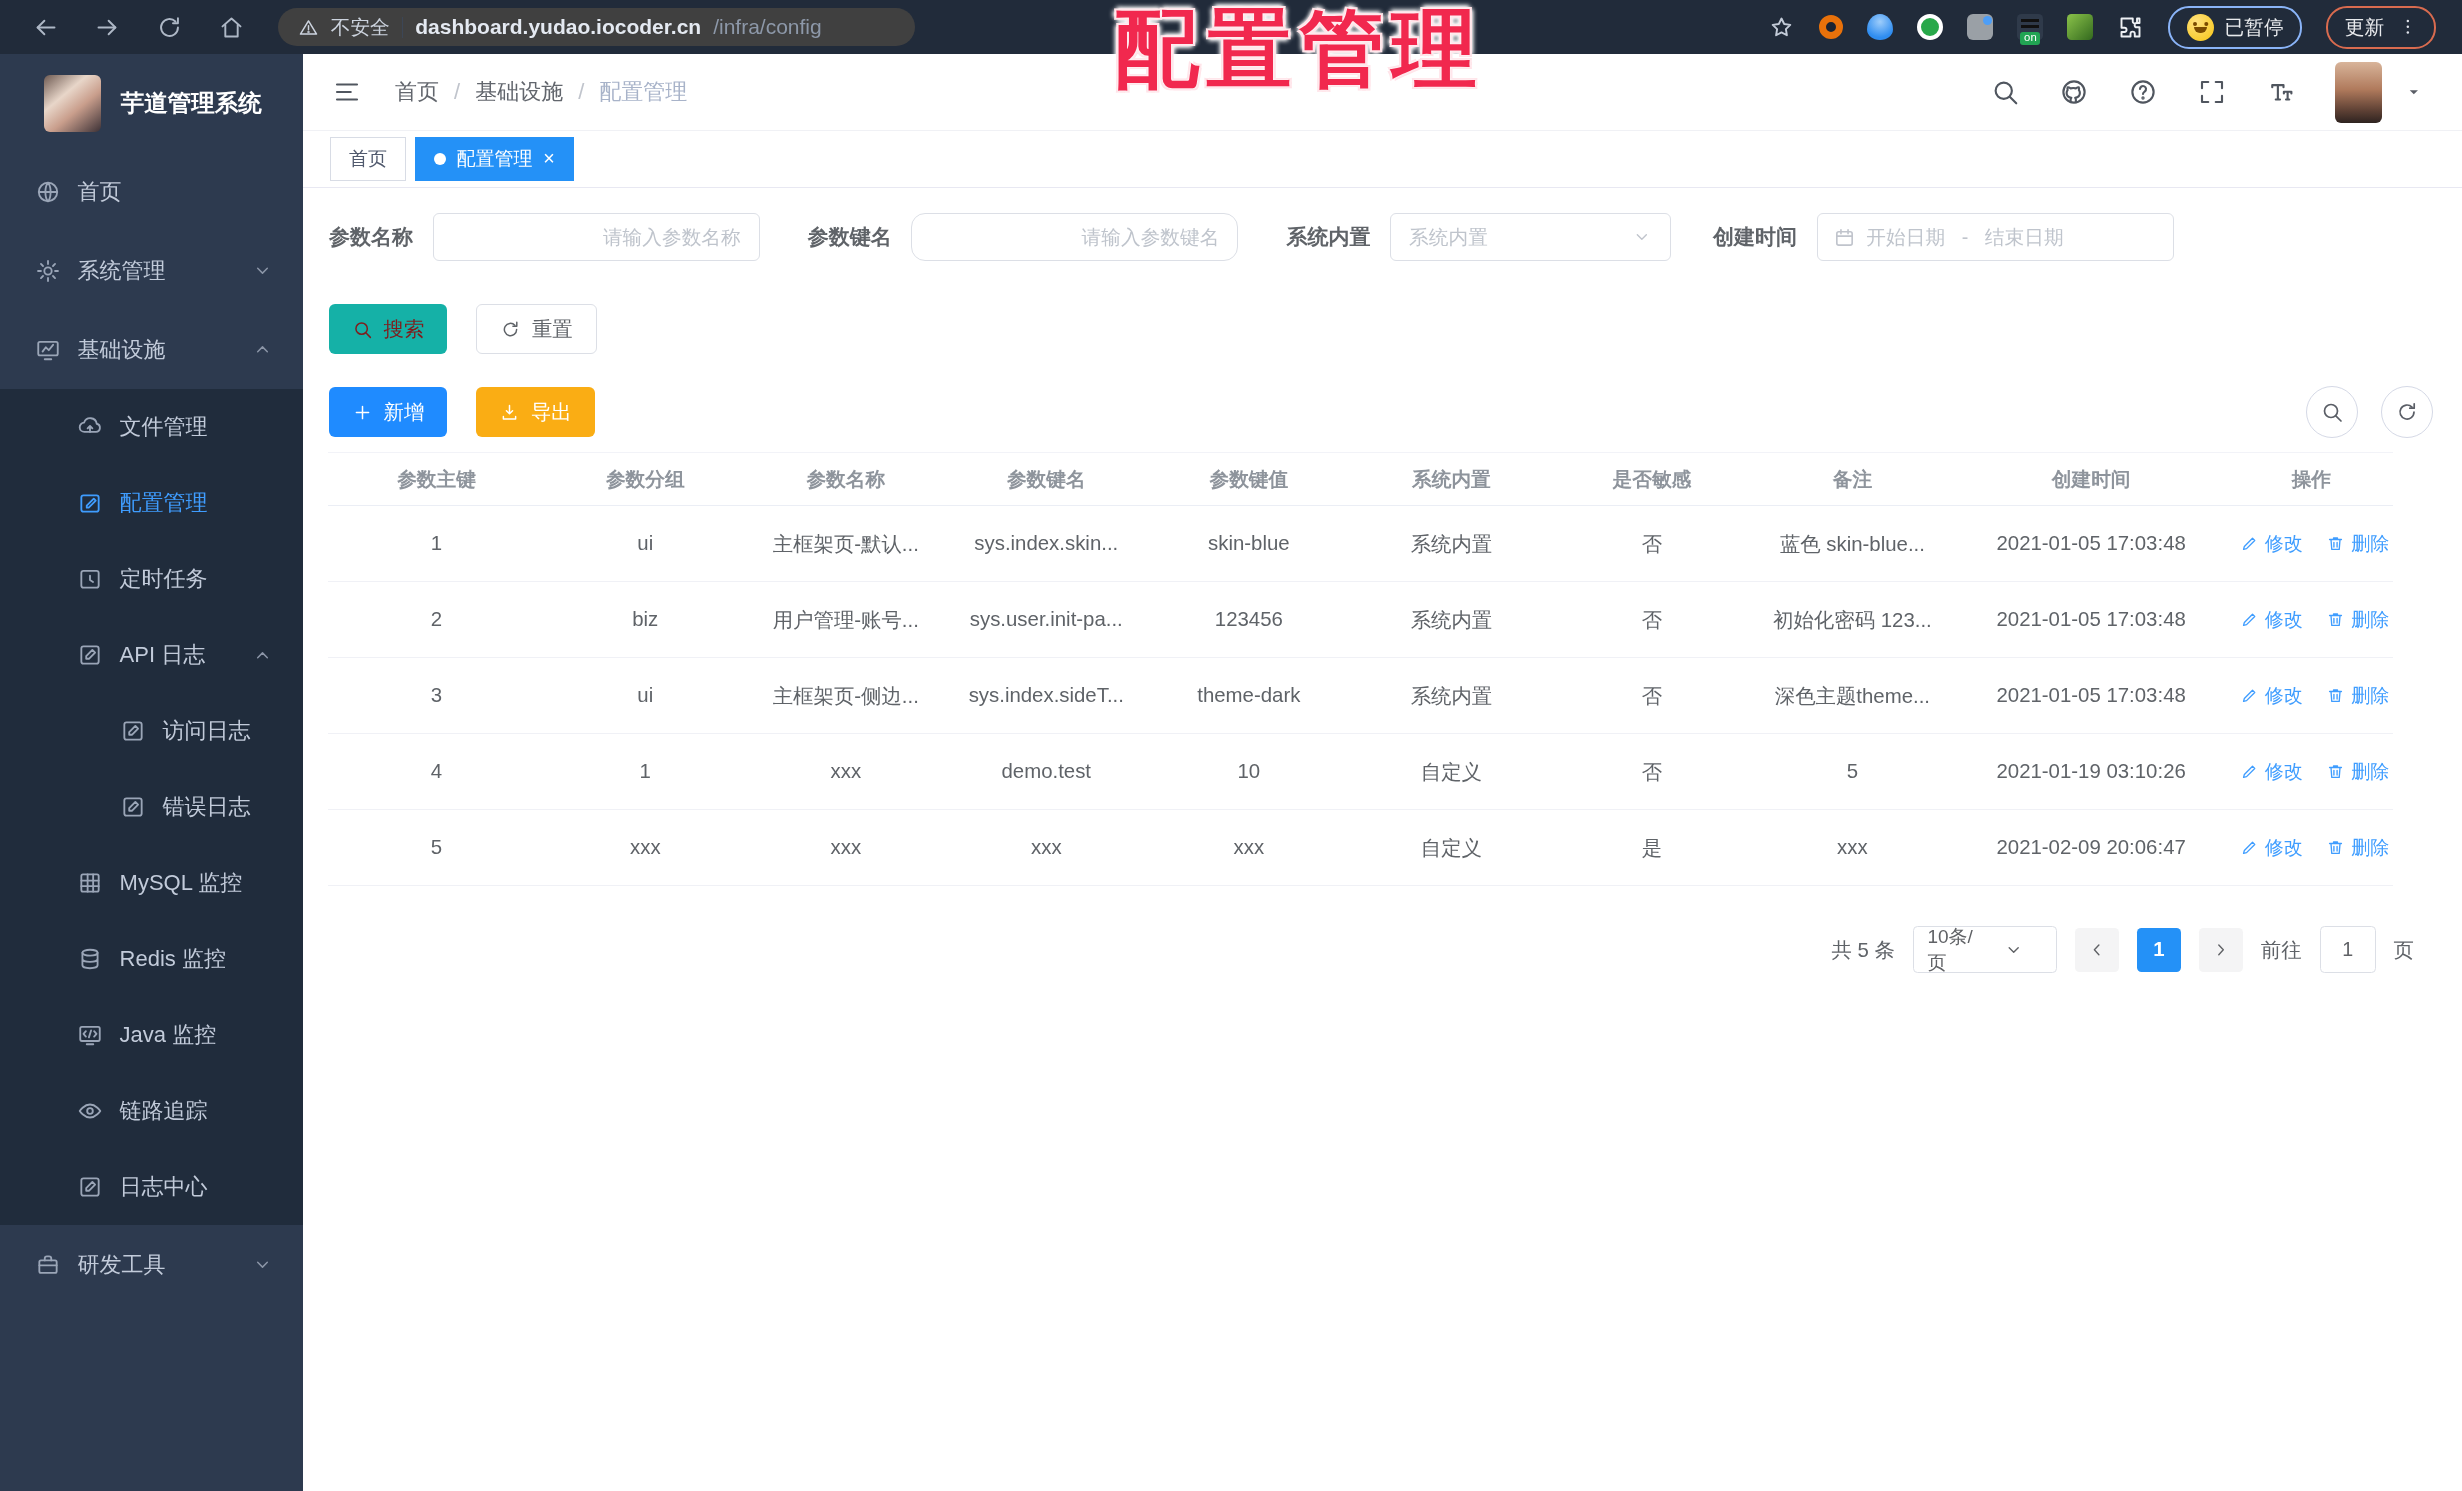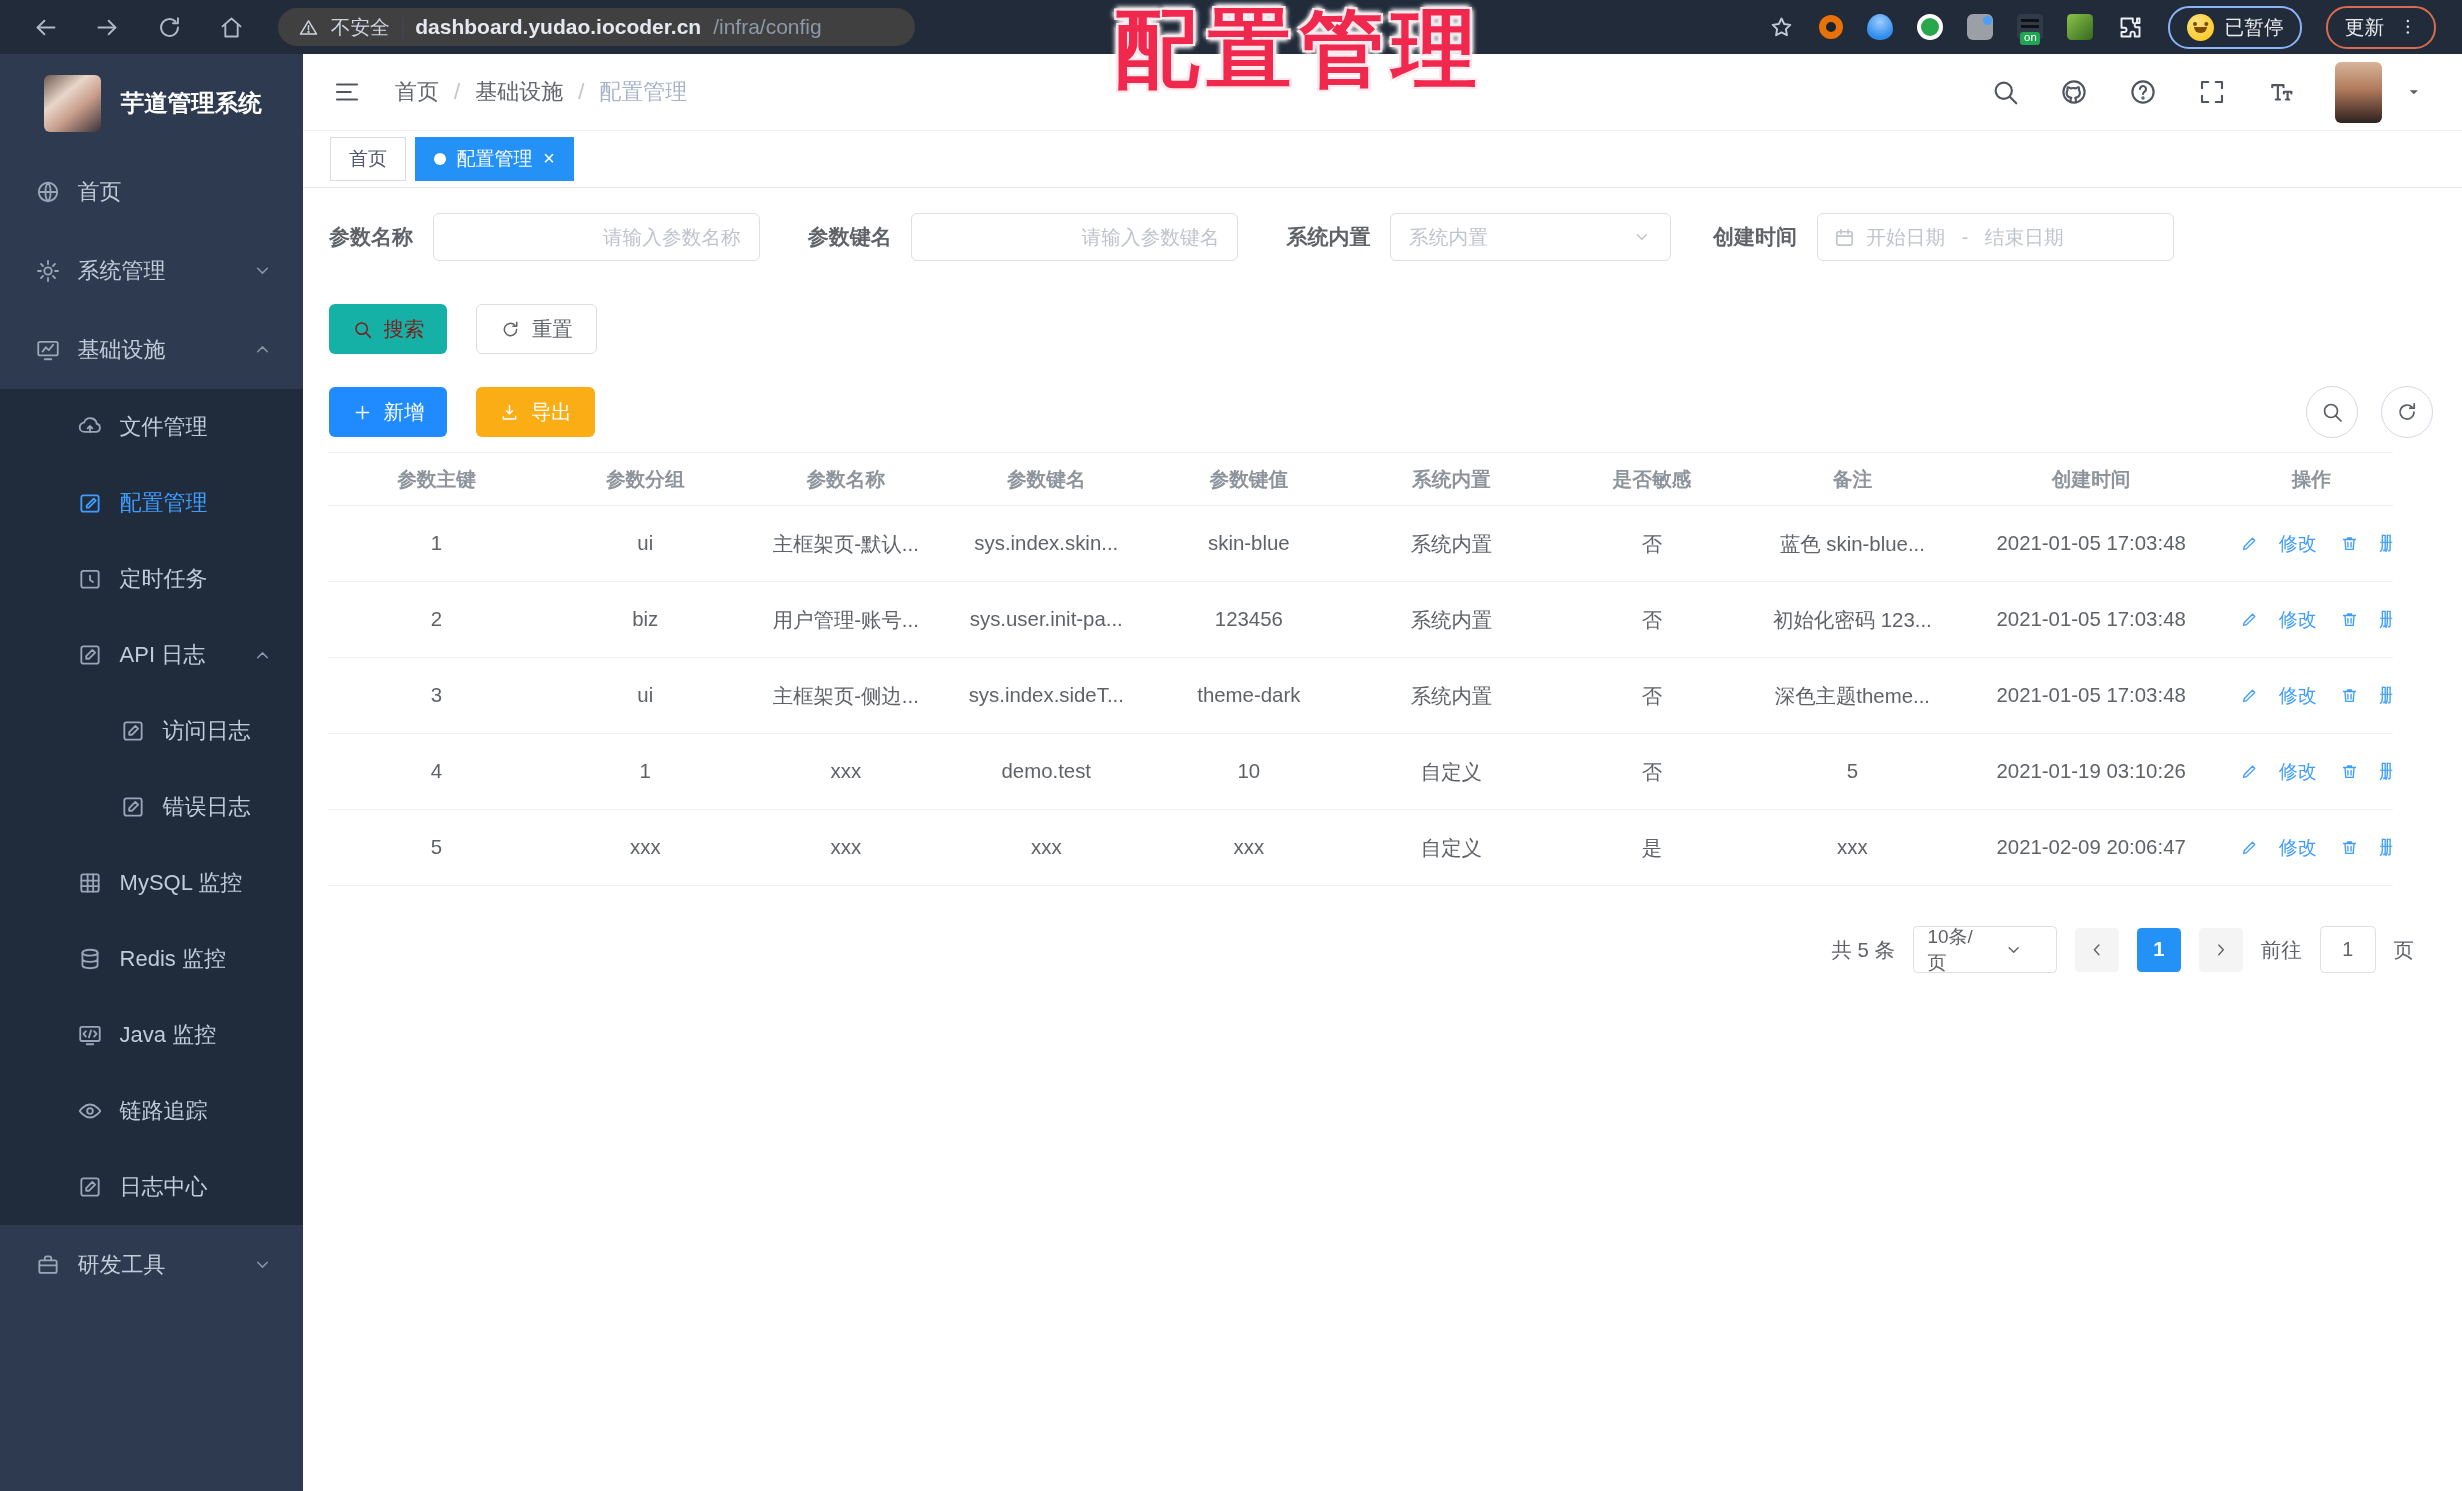"请输入参数键名" input.f-input { border-radius: none -> 14px }
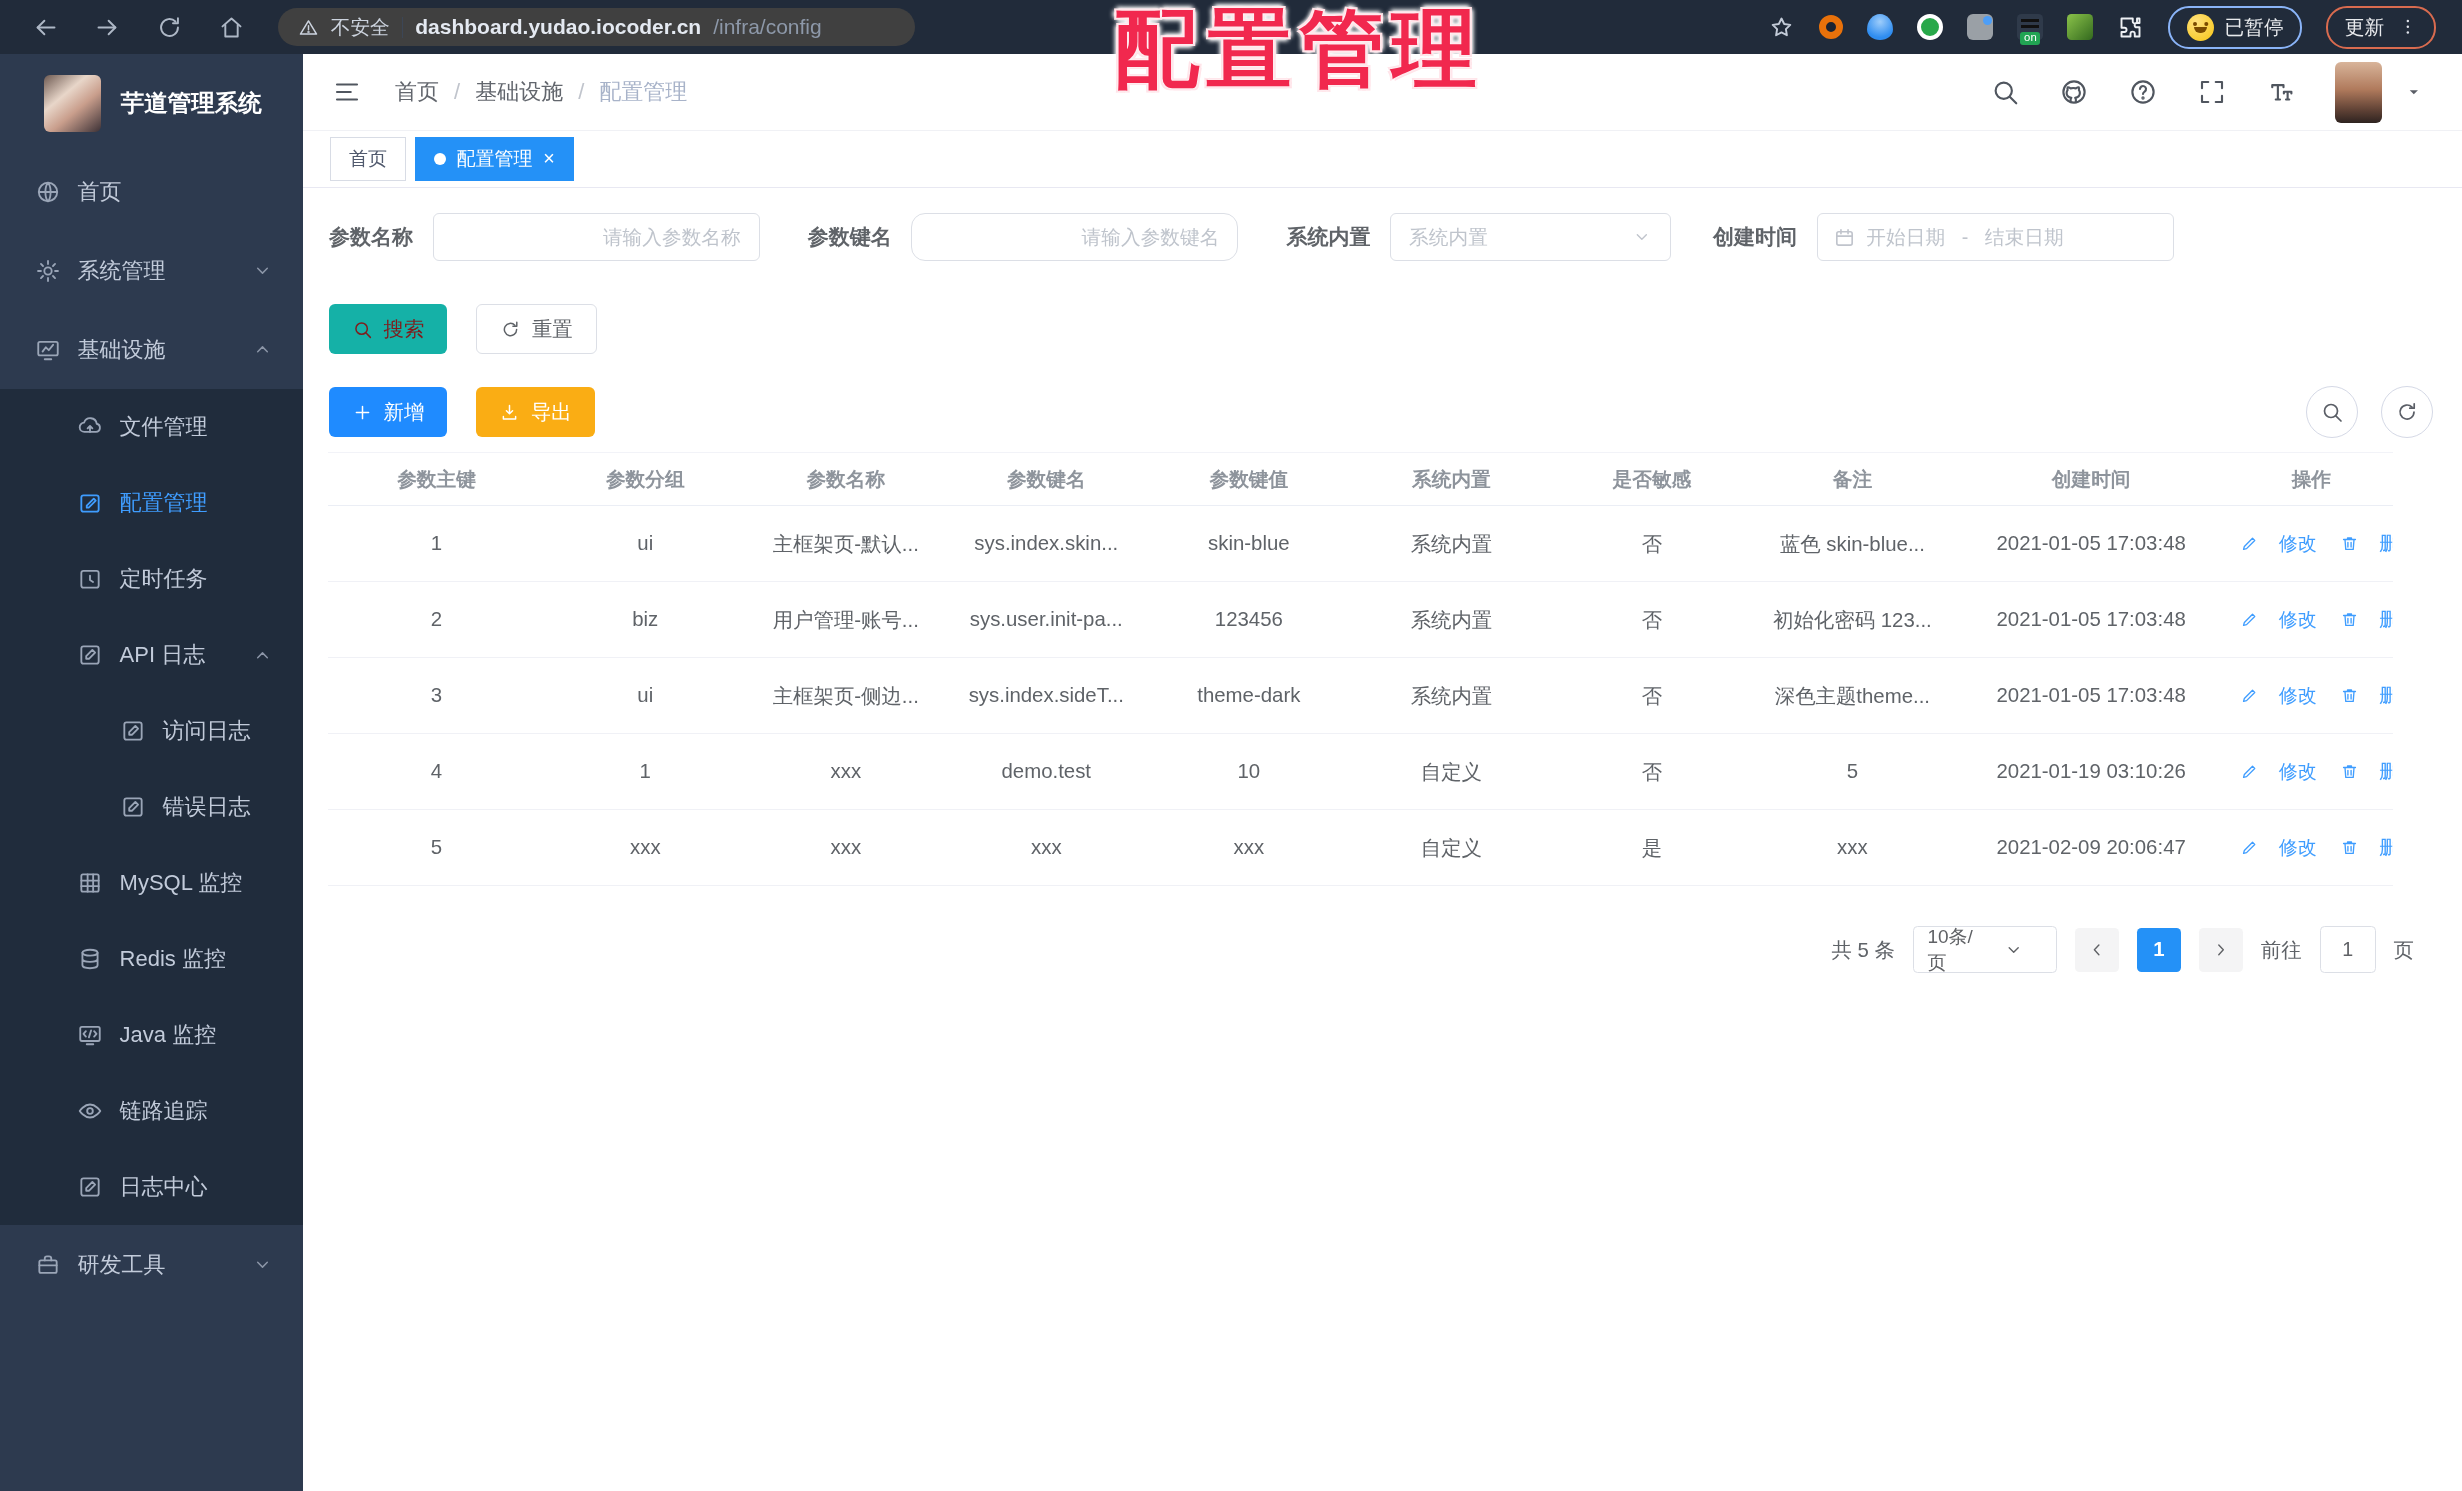"修改" .op-link { gap: 20px -> 6px }
